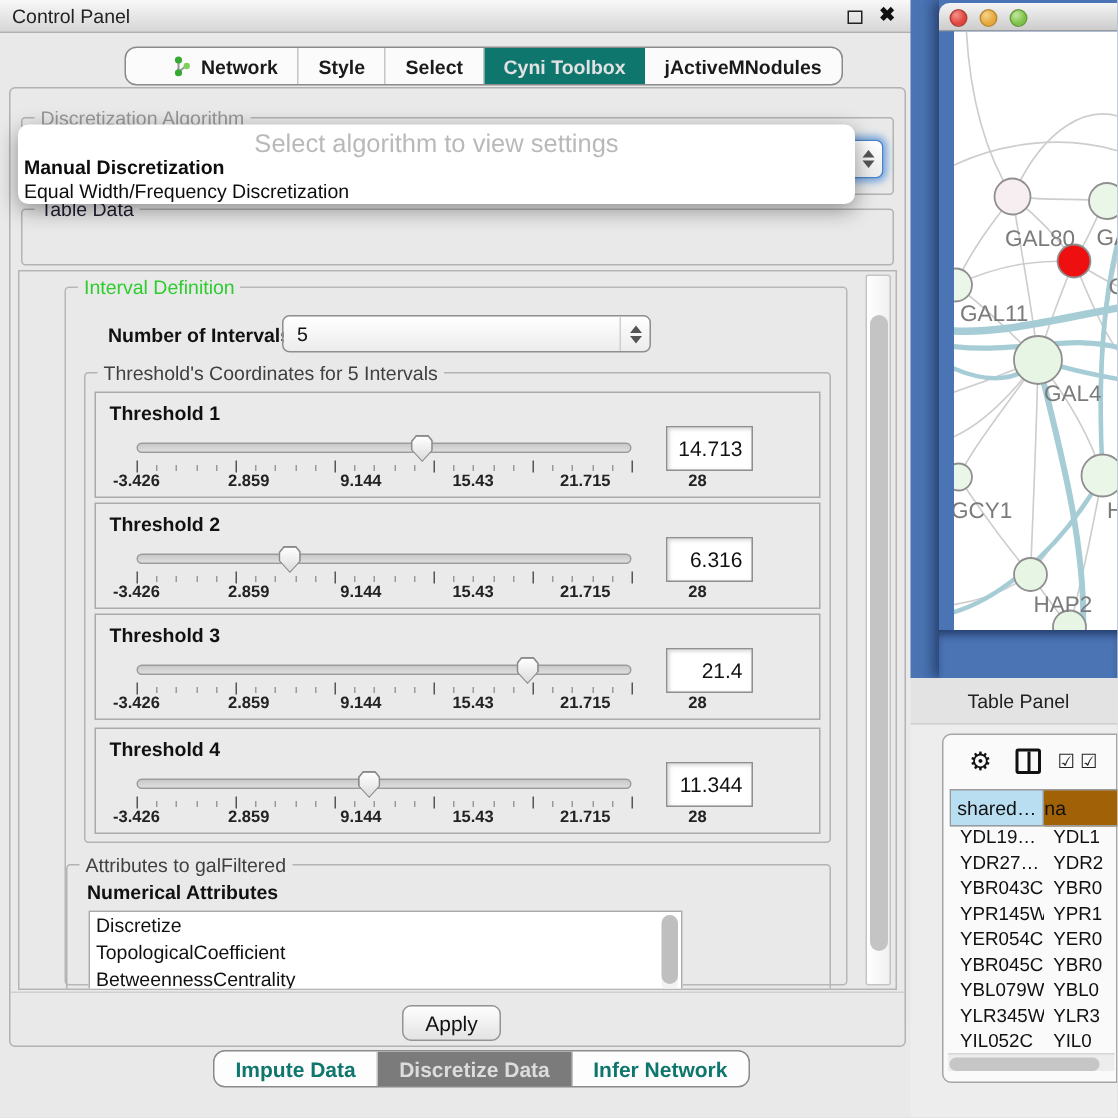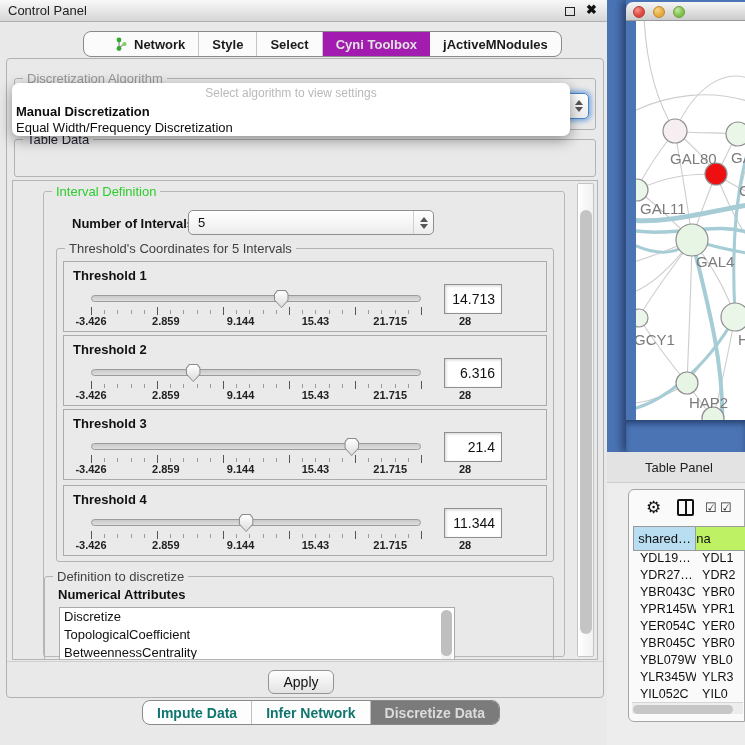"Cyni Toolbox" .tab.selected { background: #a21caf -> #0f766e }
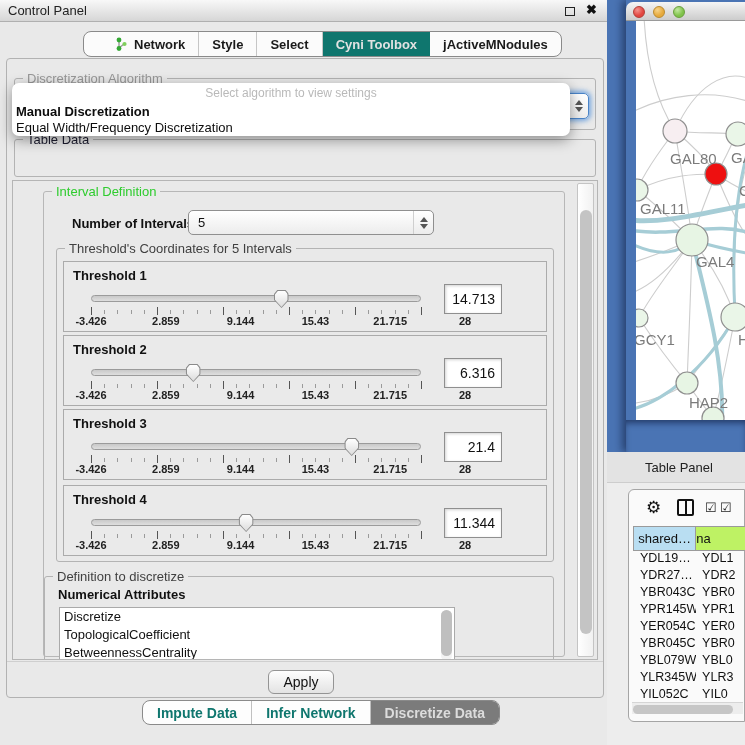"Select algorithm to view settings" .popup .hint { font-size: 12px -> 17px }
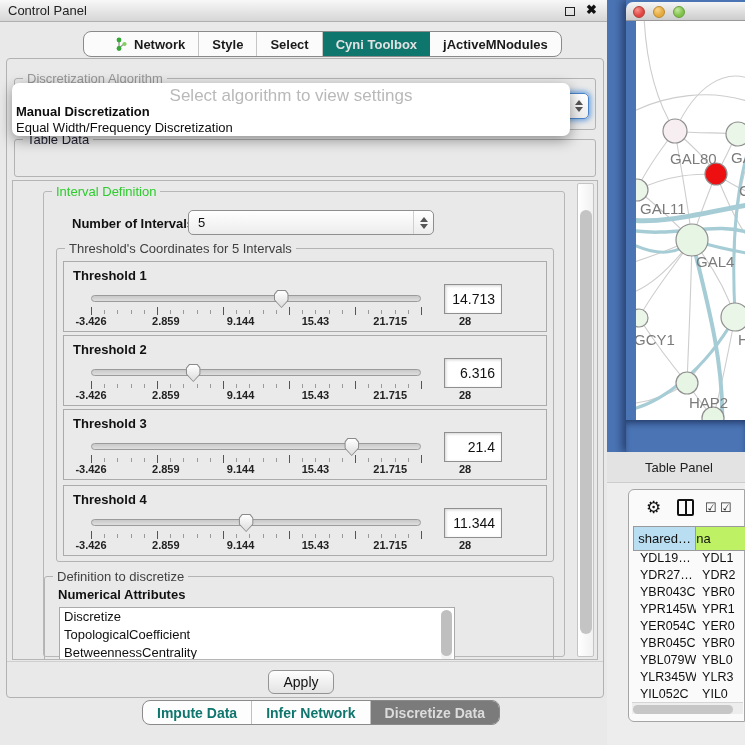"na" .hcell.c1 { background: #bef264 -> #a16207 }
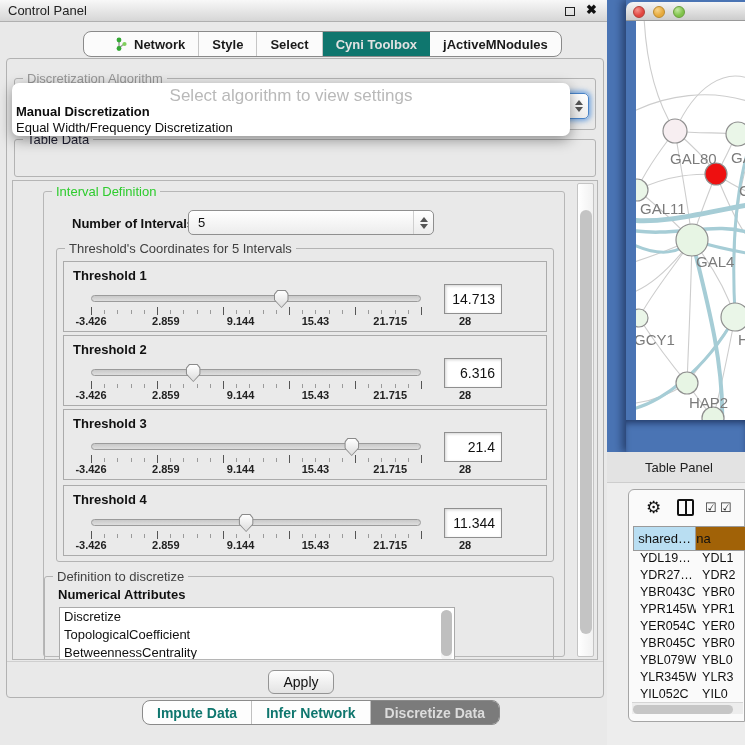"Definition to discretize" span.gtitle { text: Definition to discretize -> Attributes to galFiltered }
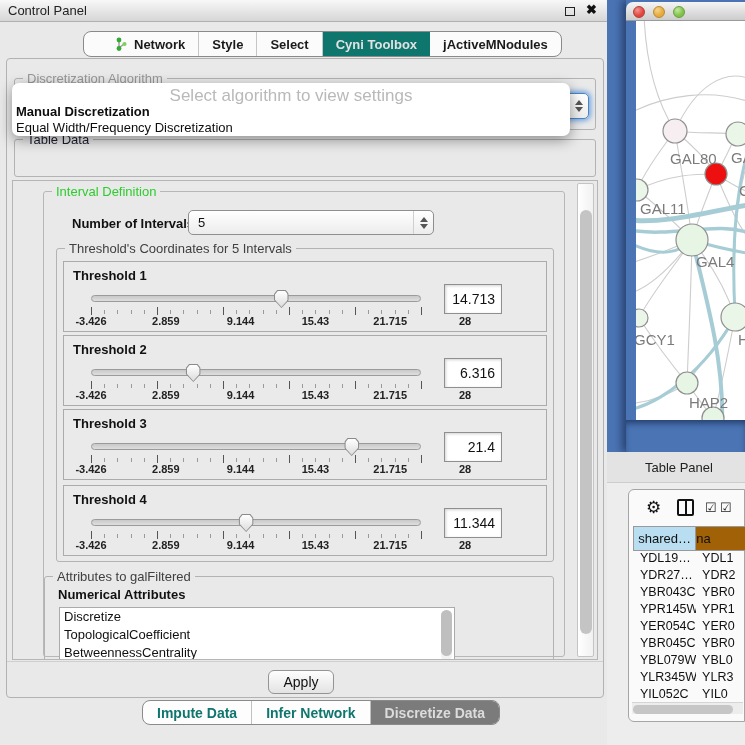"Infer Network" div.btab { order: before "Discretize Data" -> after "Discretize Data" }
